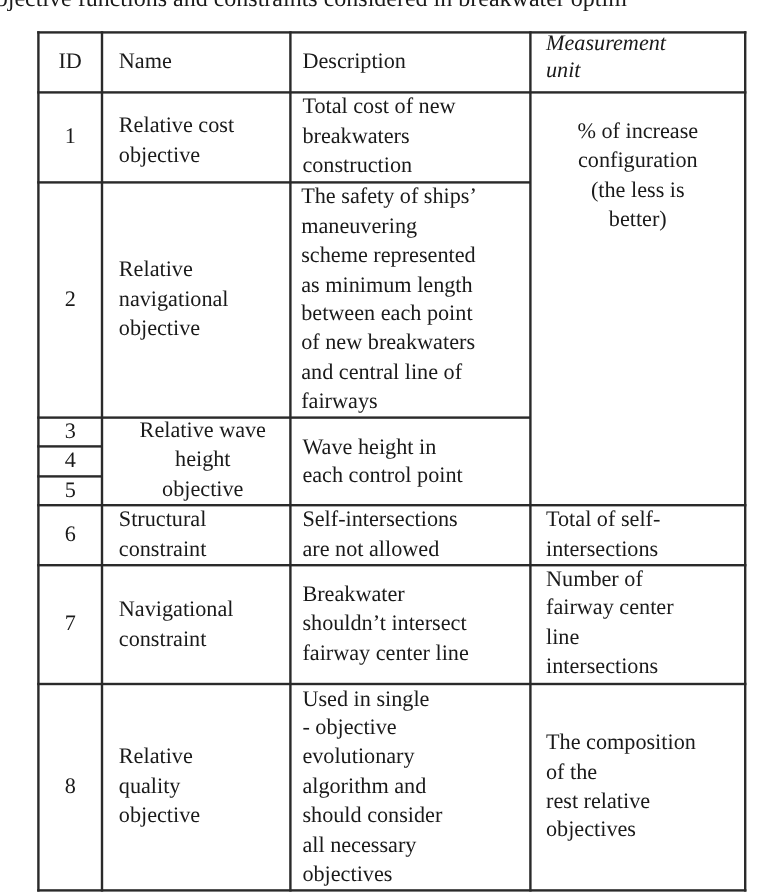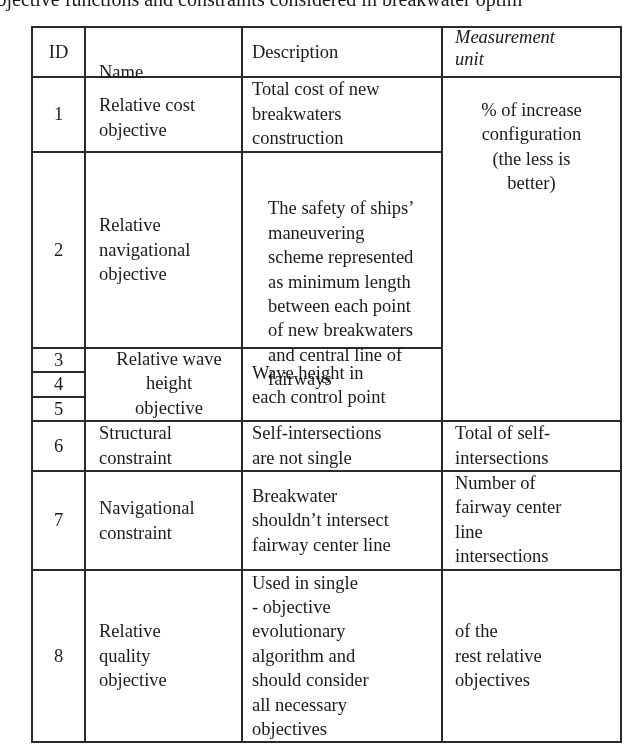"Name" div.cell { margin-top: 20px -> none }
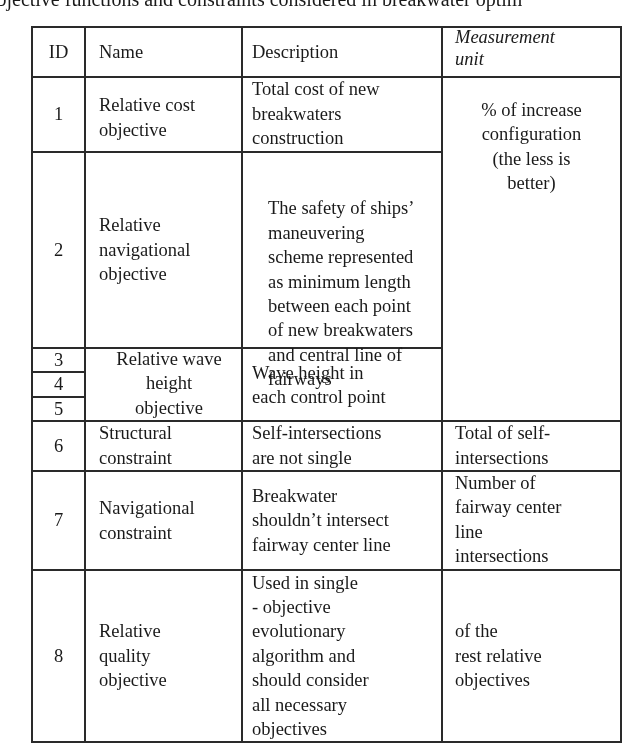"The safety of ships’" div.cell { left: 268px -> 251px; margin-top: 44px -> none }
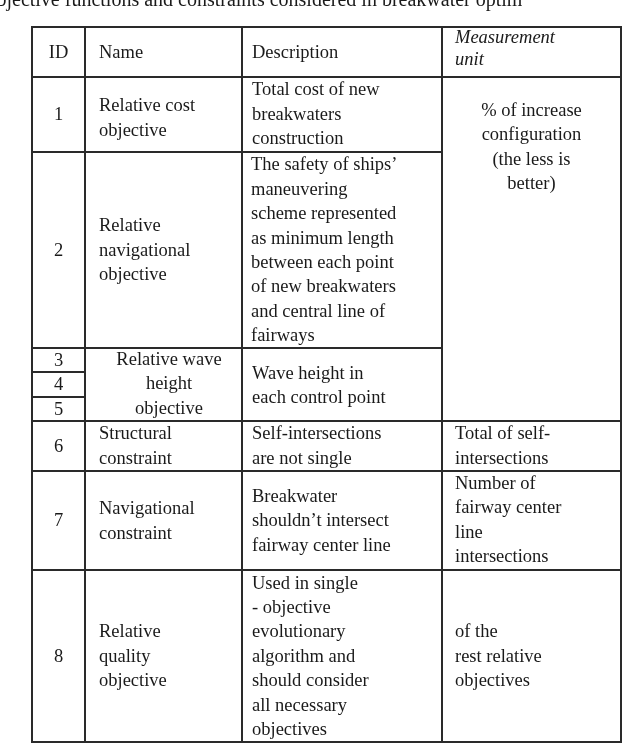"are not single" span { text: single -> allowed }
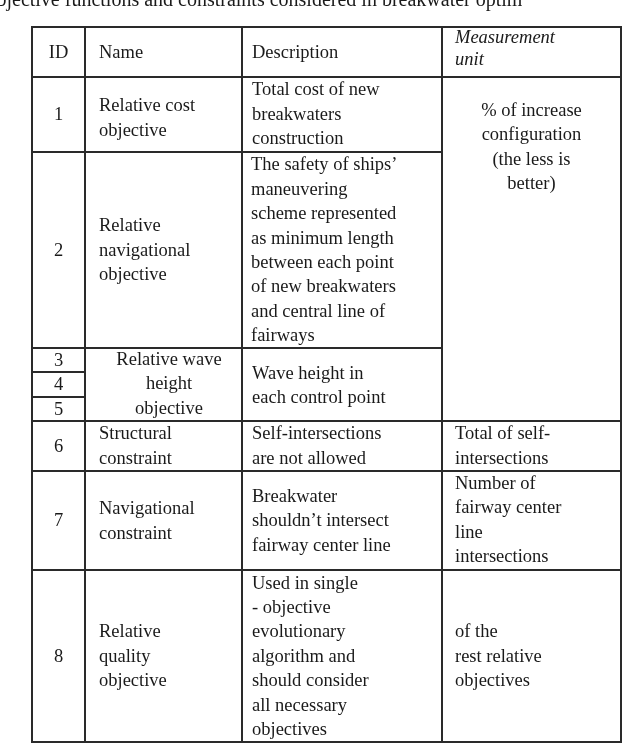"The composition" span { html: none -> <span>The composition</span> }
